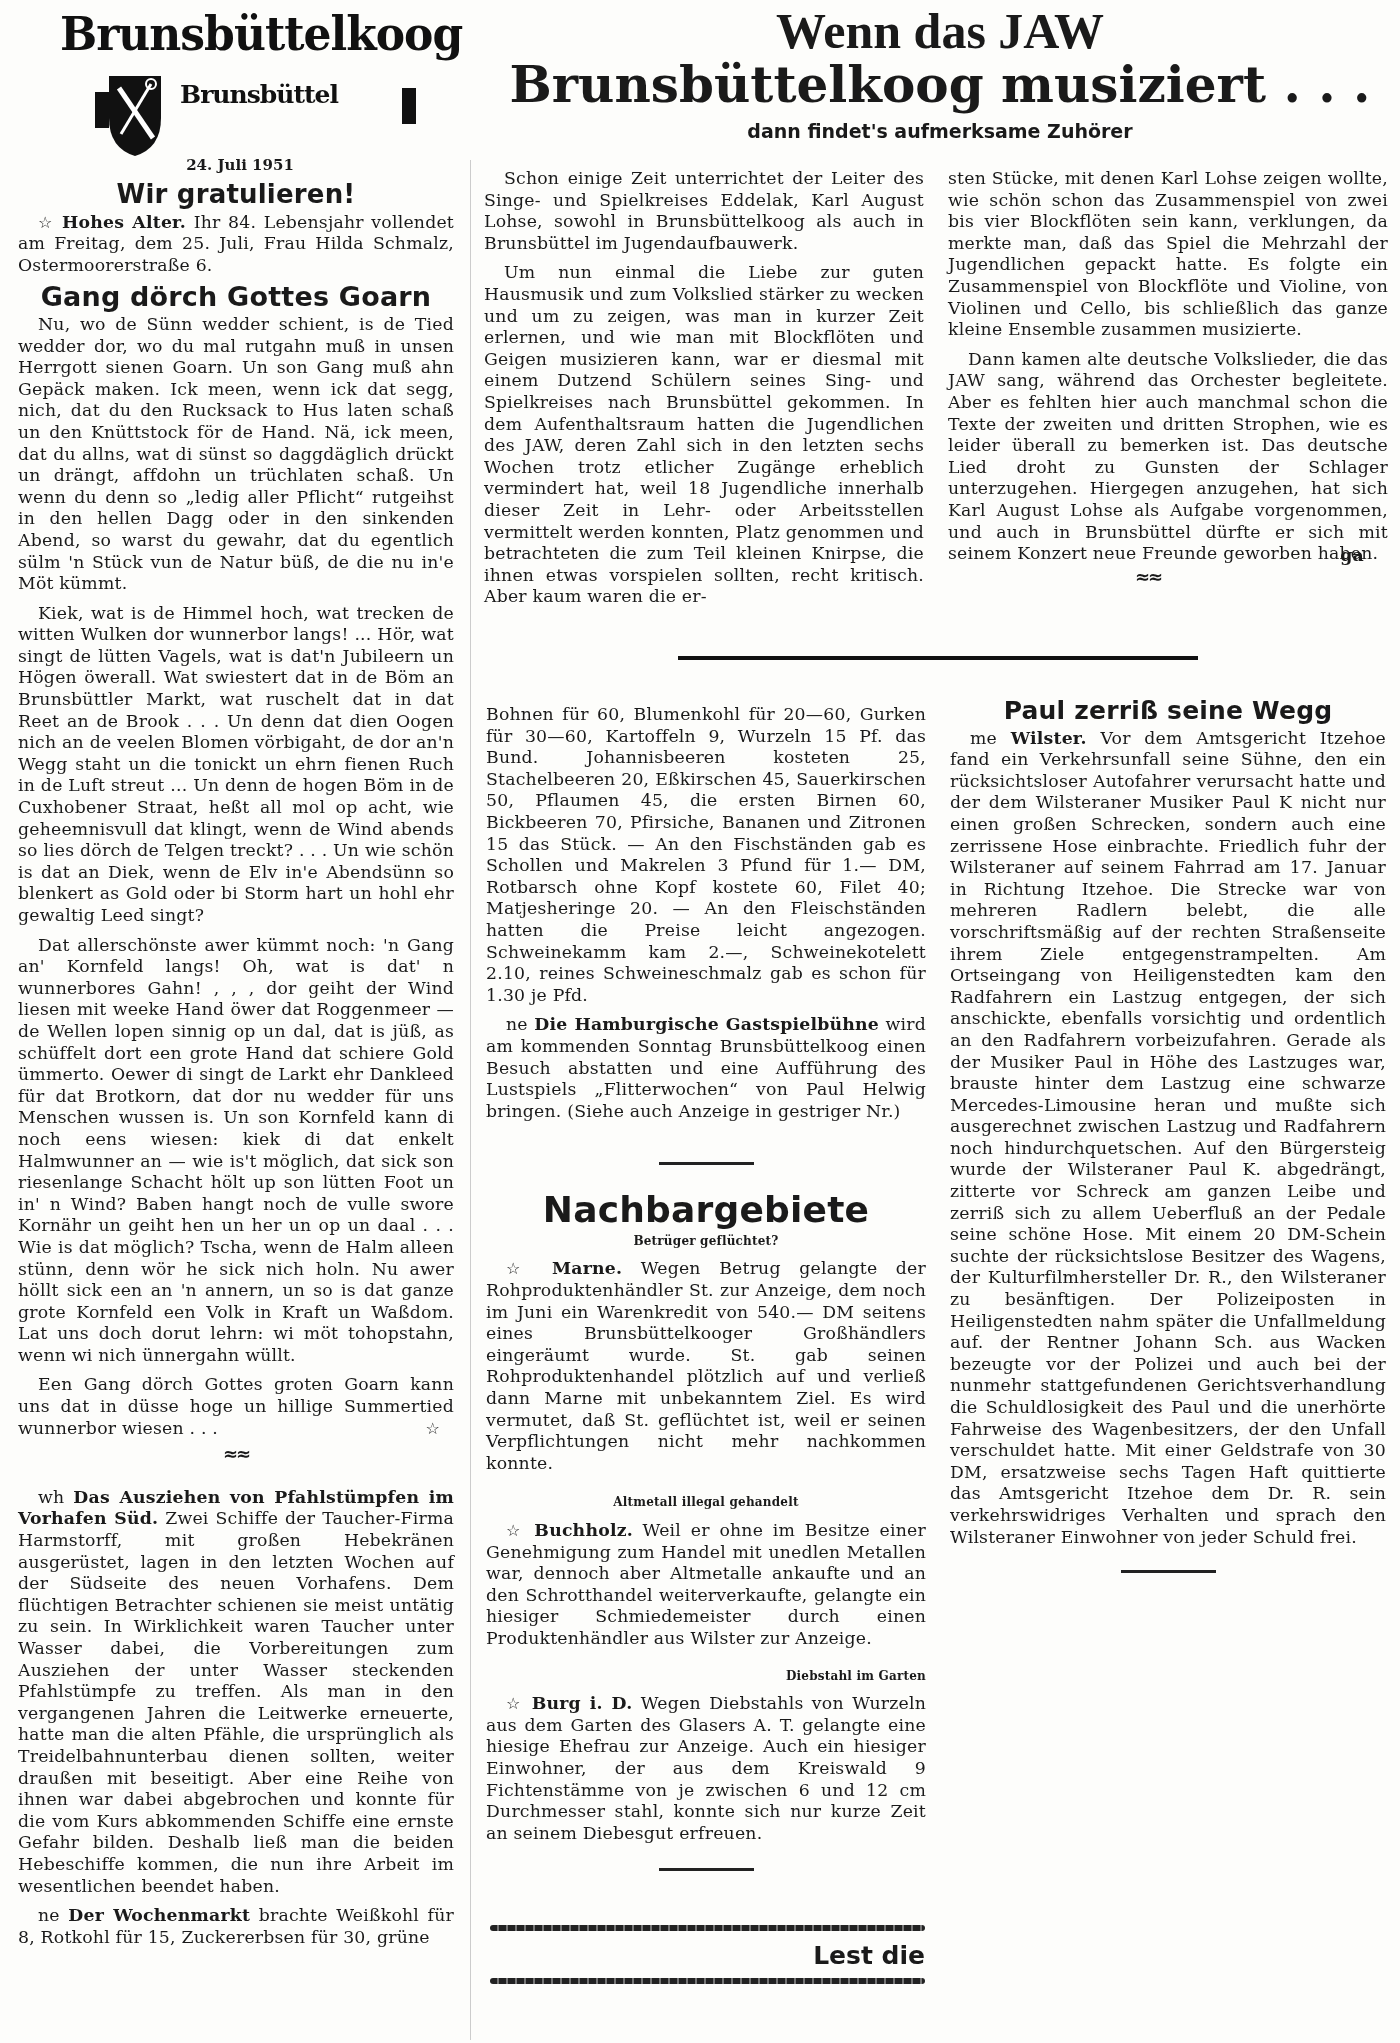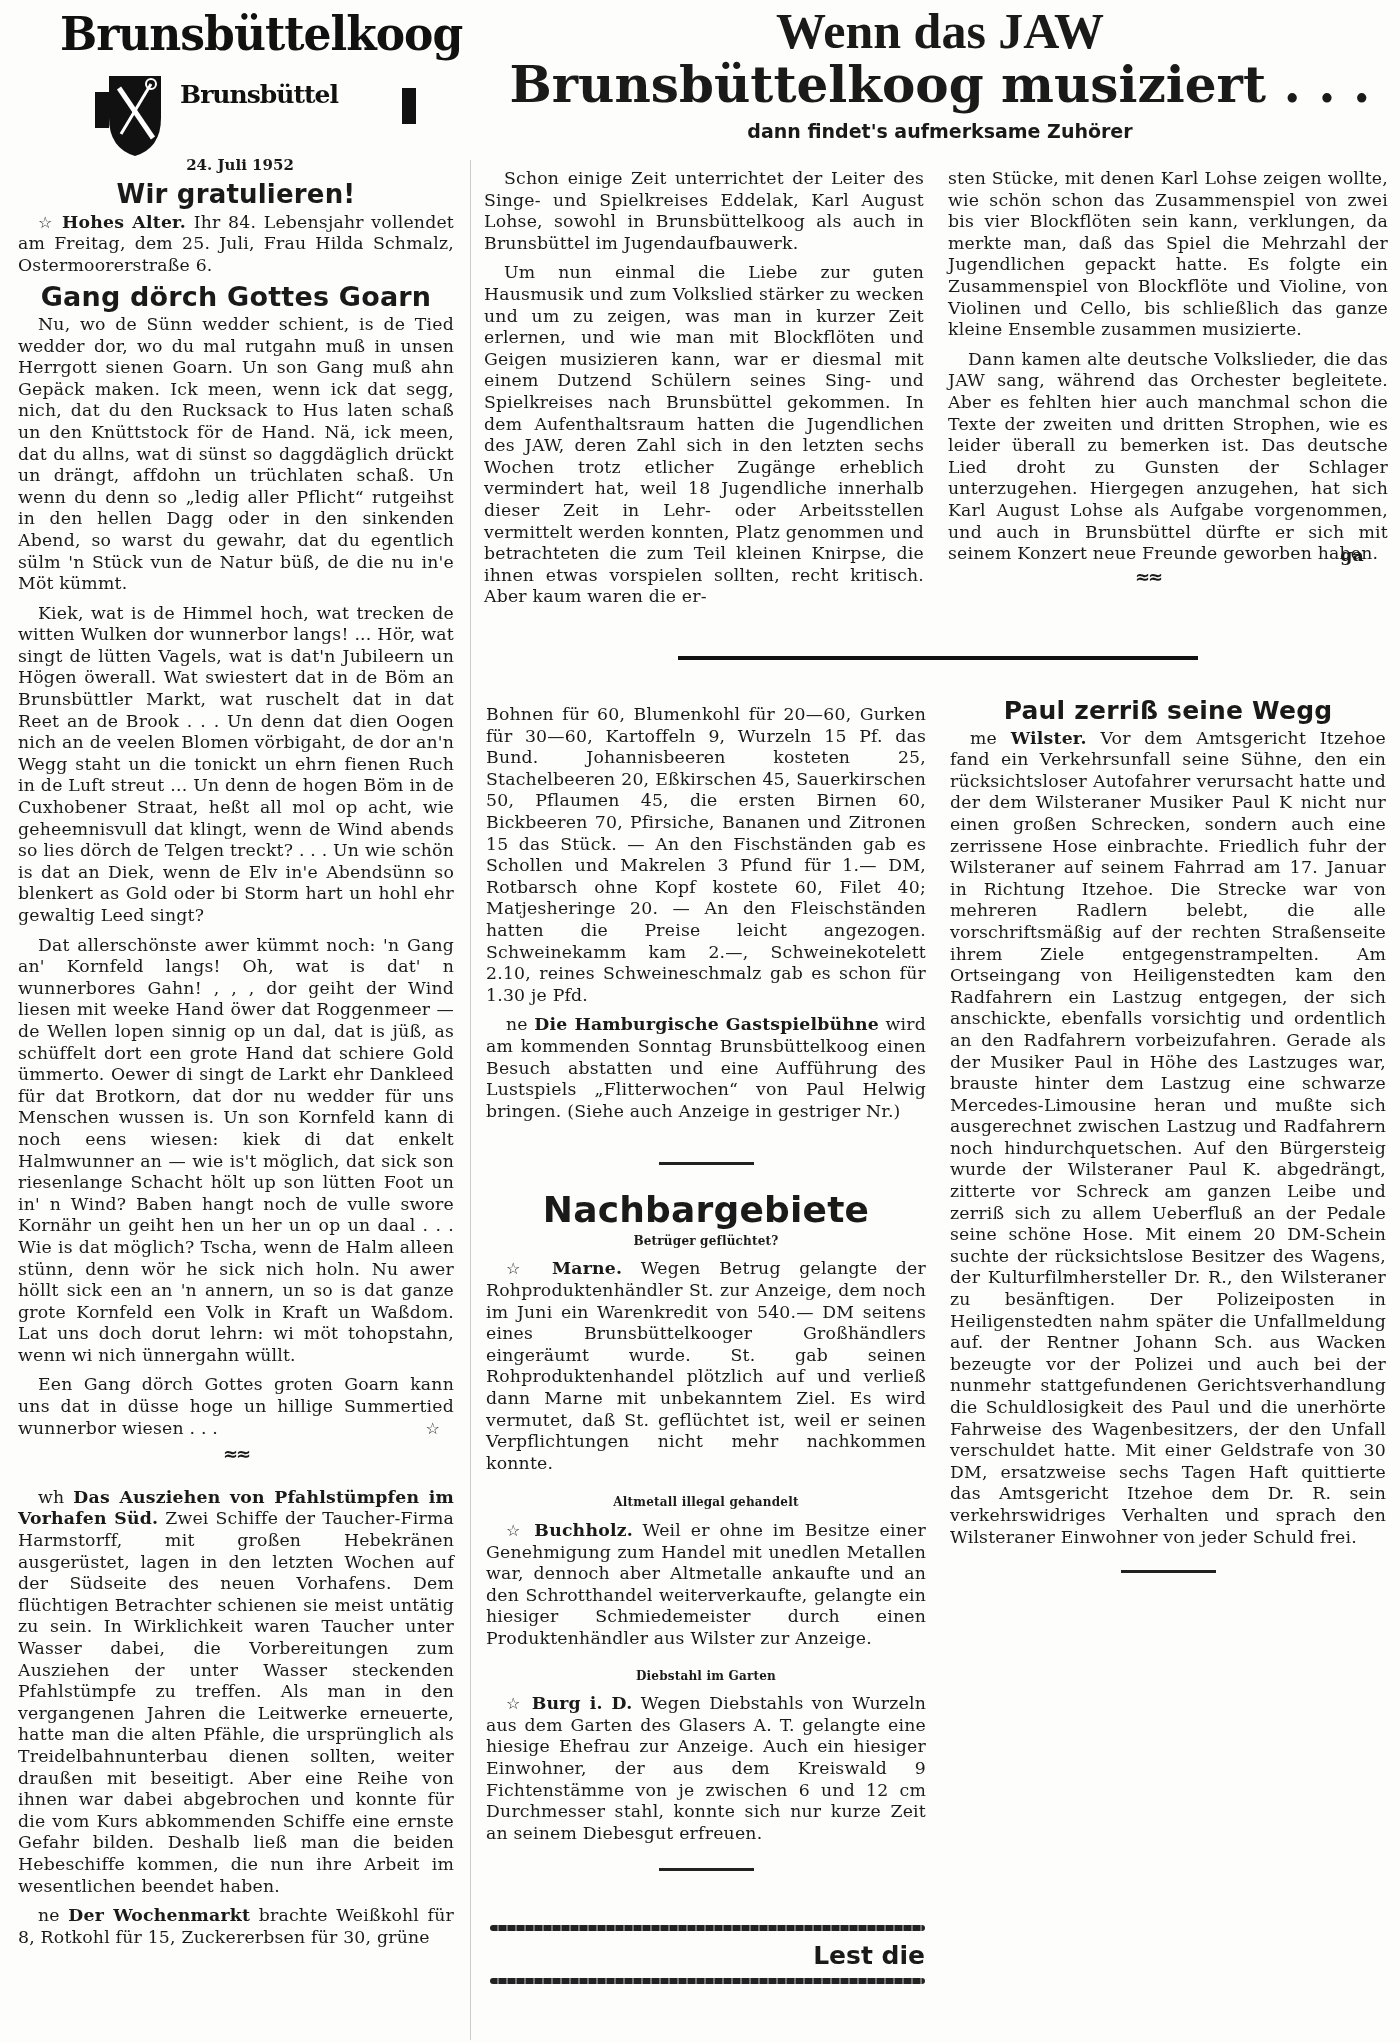"24. Juli 1952" div.abs { text: 1952 -> 1951 }
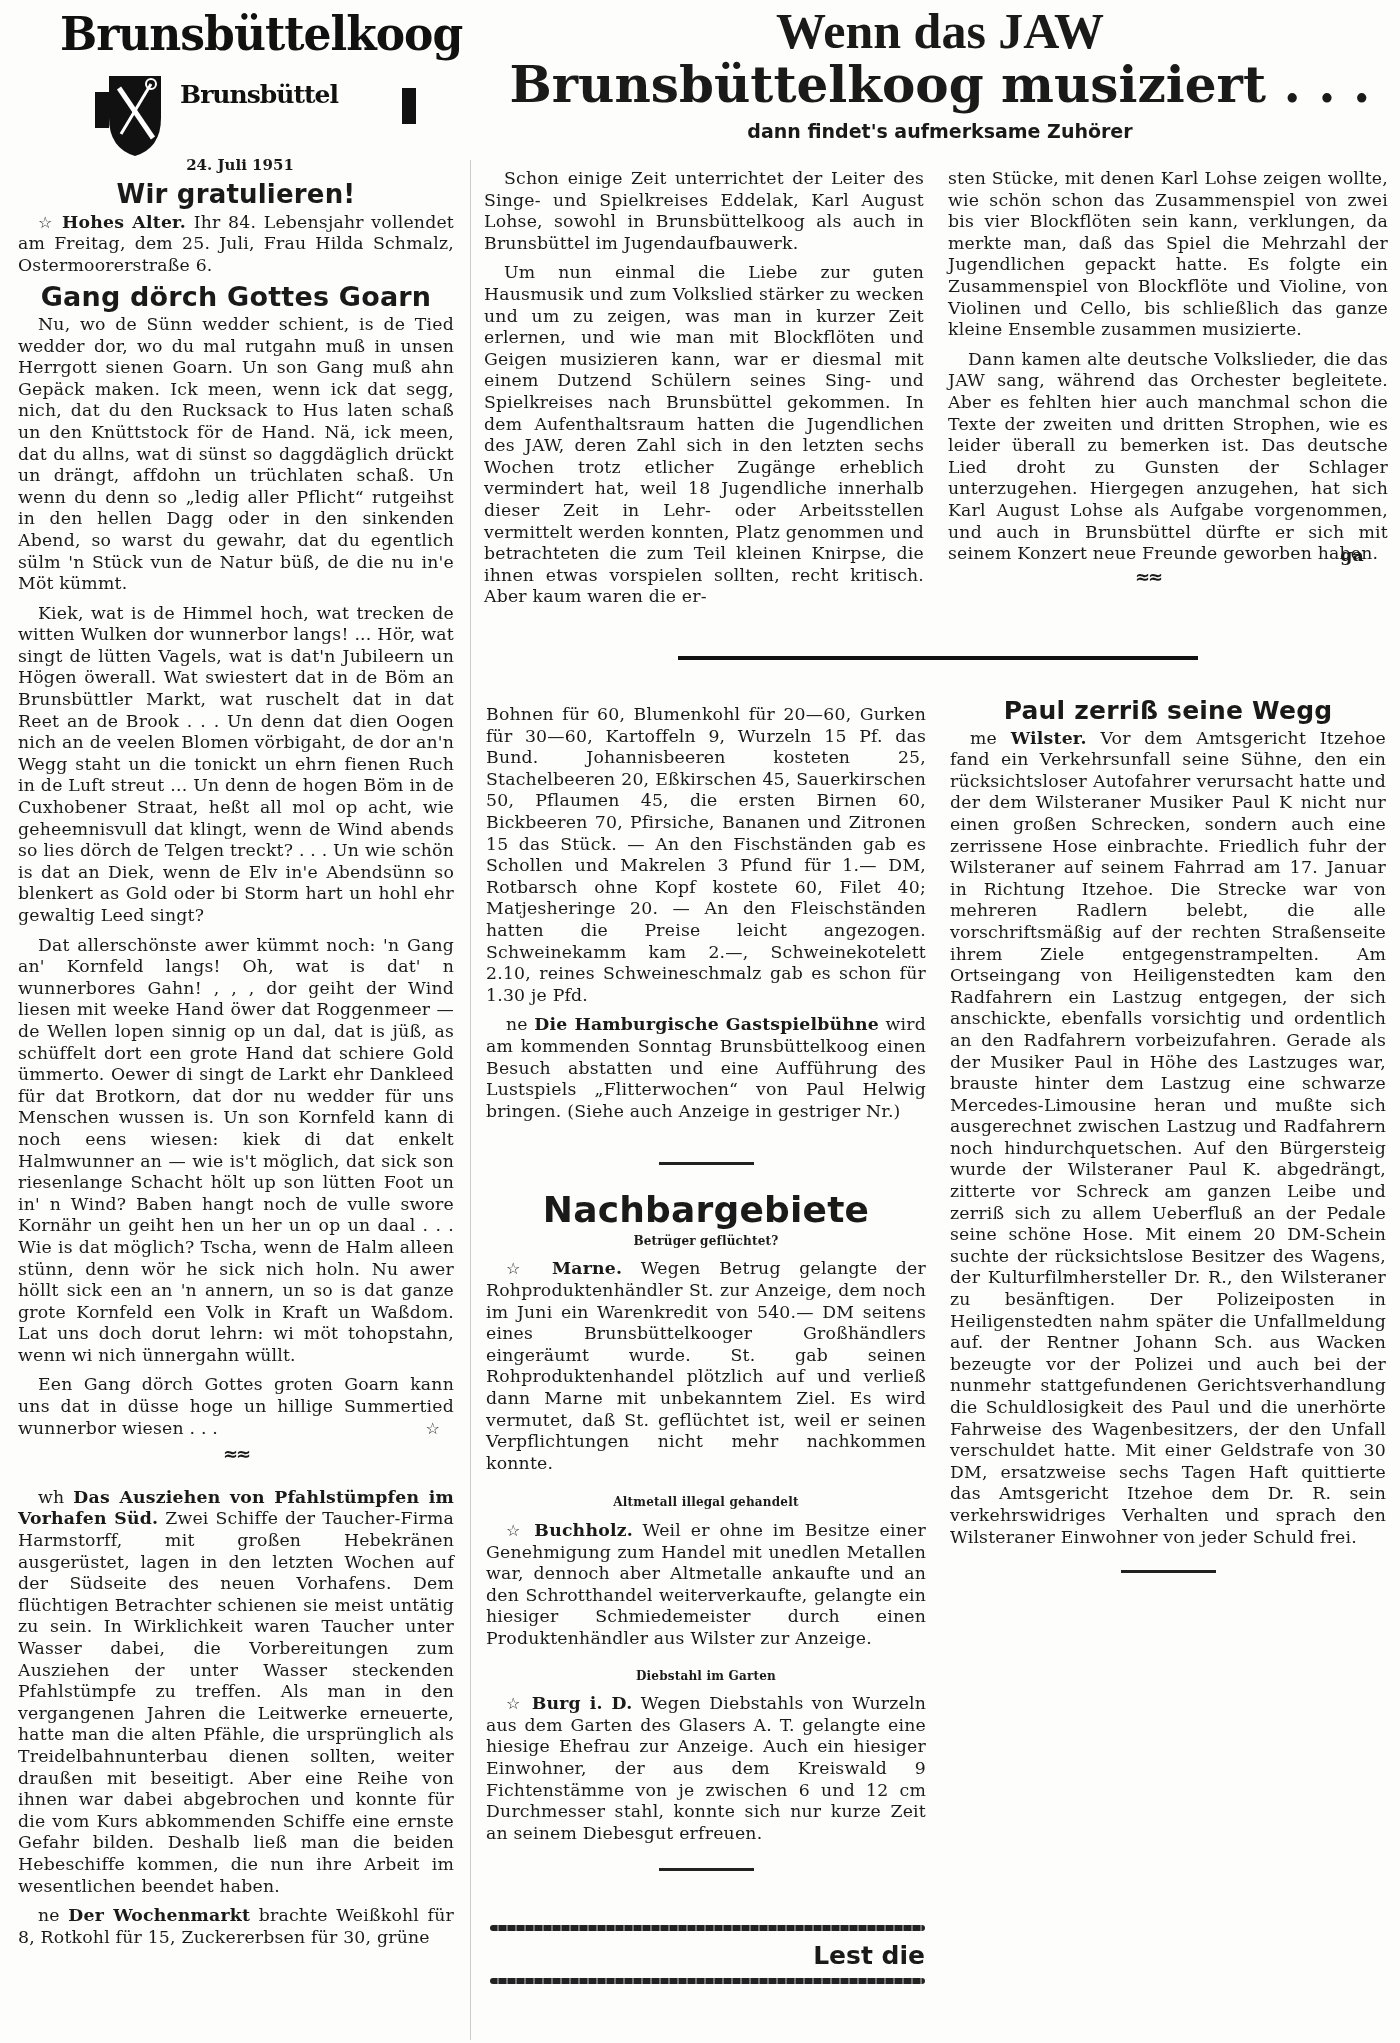"Diebstahl im Garten" div.sub-head { text-align: none -> right }
